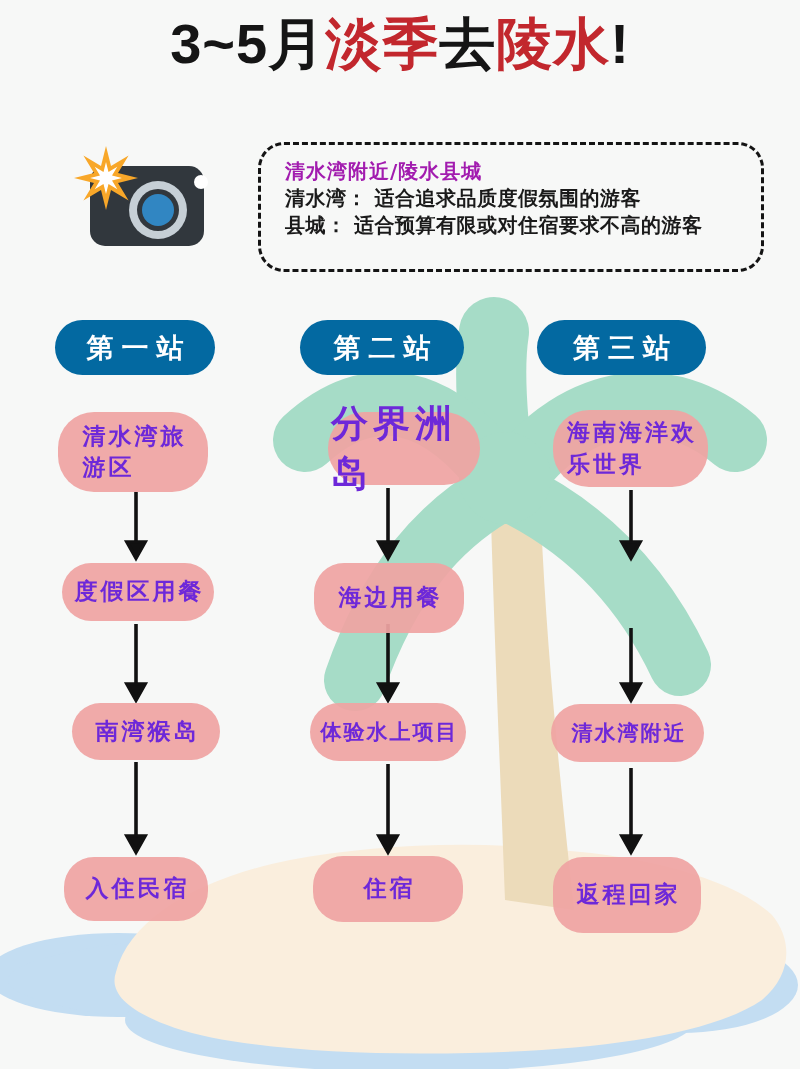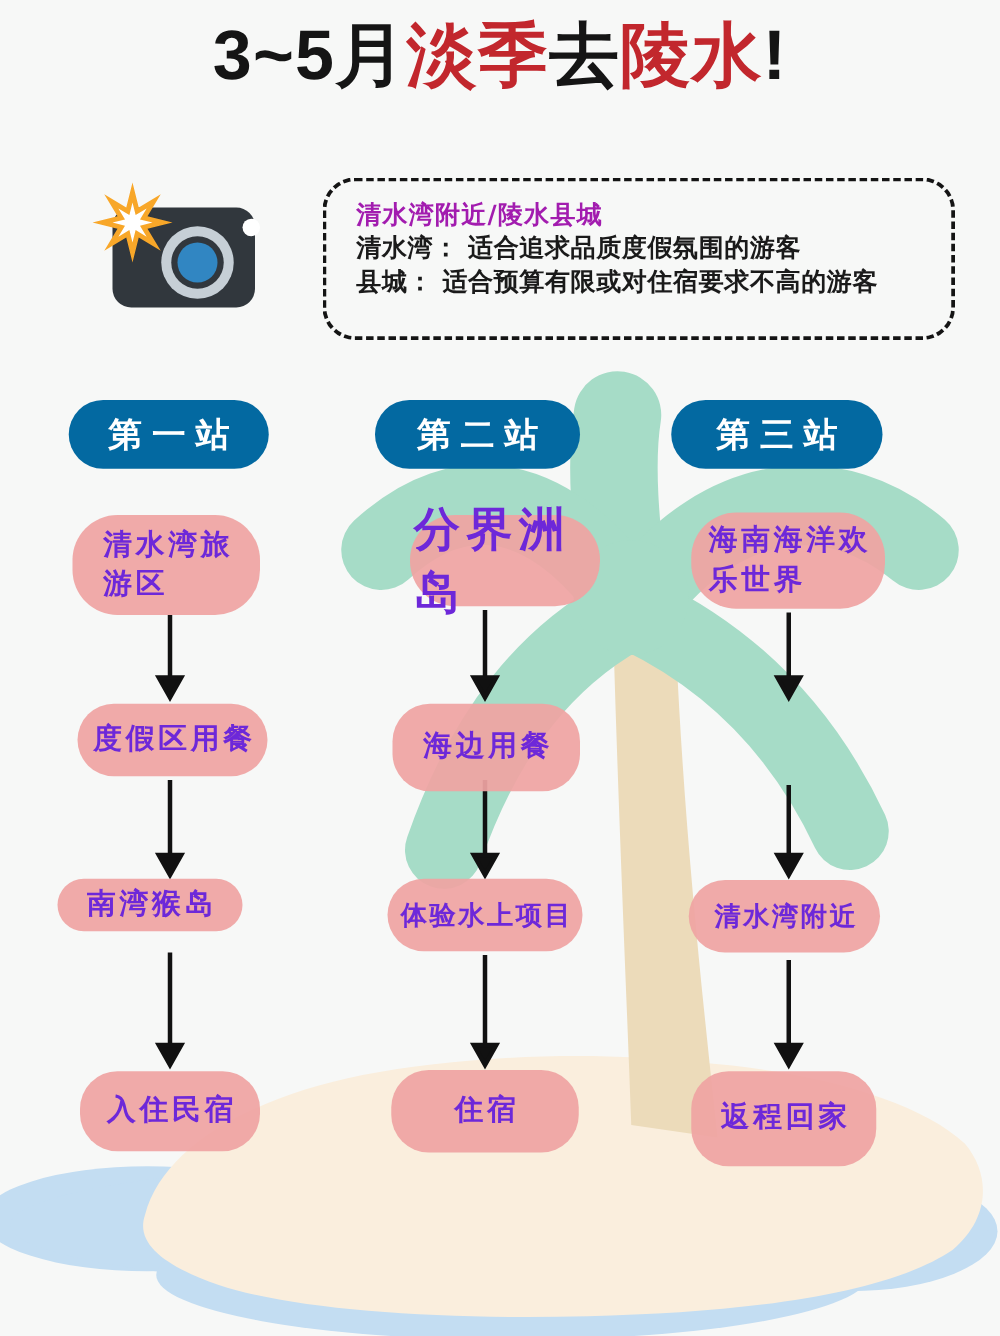"南湾猴岛" .c0s2 { height: 42px -> 57px; left: 46px -> 72px }
